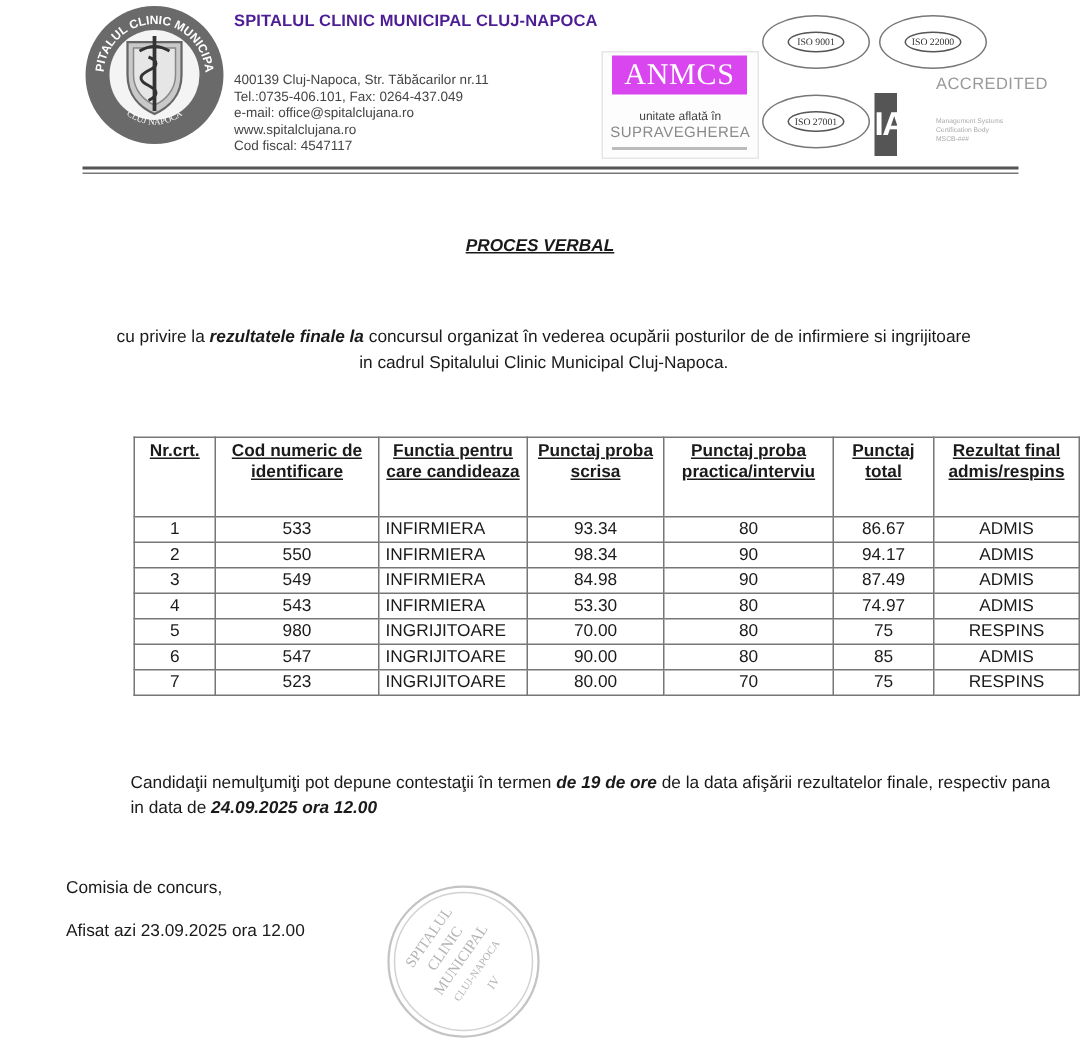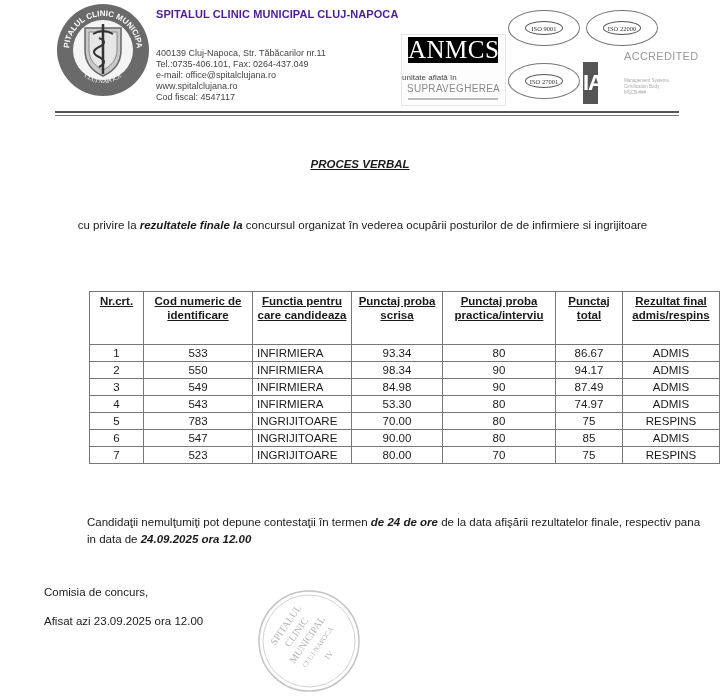"ANMCS" .anmcs-top { background: #000000 -> #d946ef; font-size: 25px -> 20px }
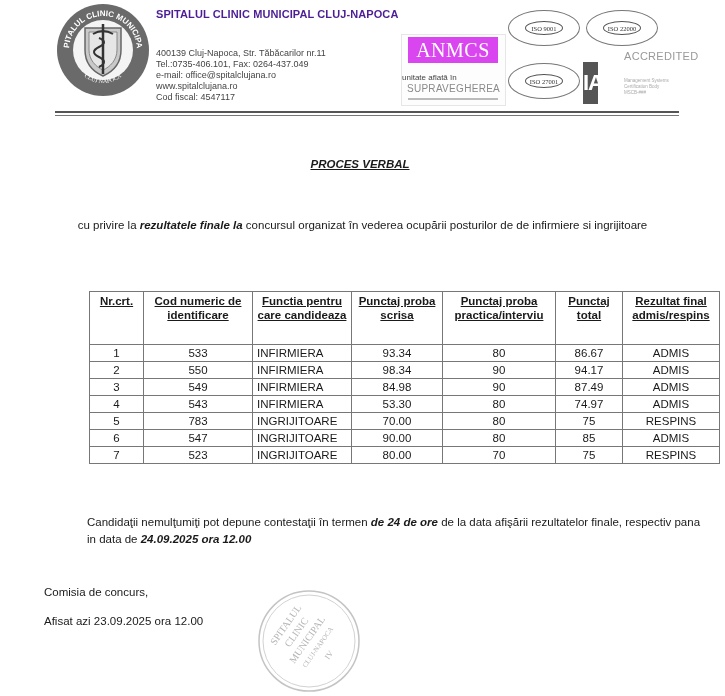"unitate aflată în" .anmcs-sub { text-align: none -> center }
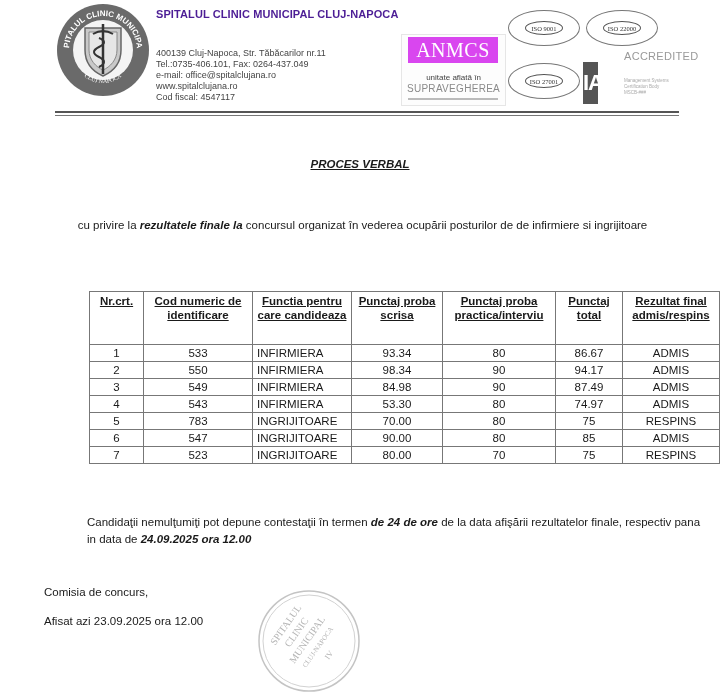"in cadrul Spitalului Clinic Municipal" div { html: none -> <div>in cadrul Spitalului Clinic Municipal Cluj-Napoca.</div> }
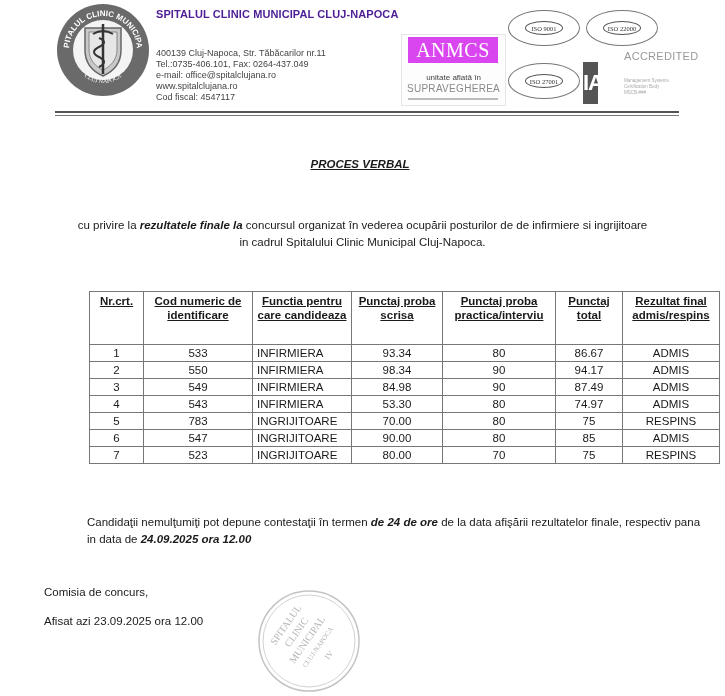"783" td { text: 783 -> 980 }
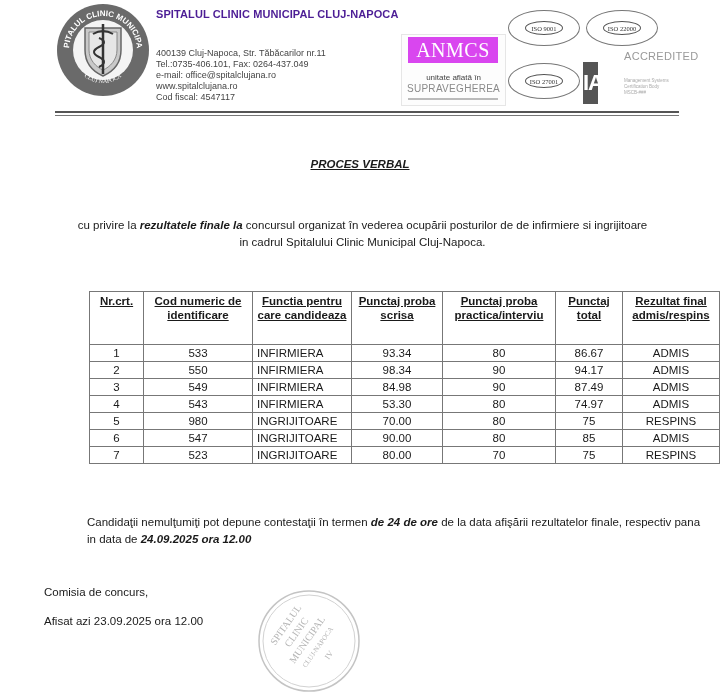"de 24 de ore" b { text: 24 -> 19 }
